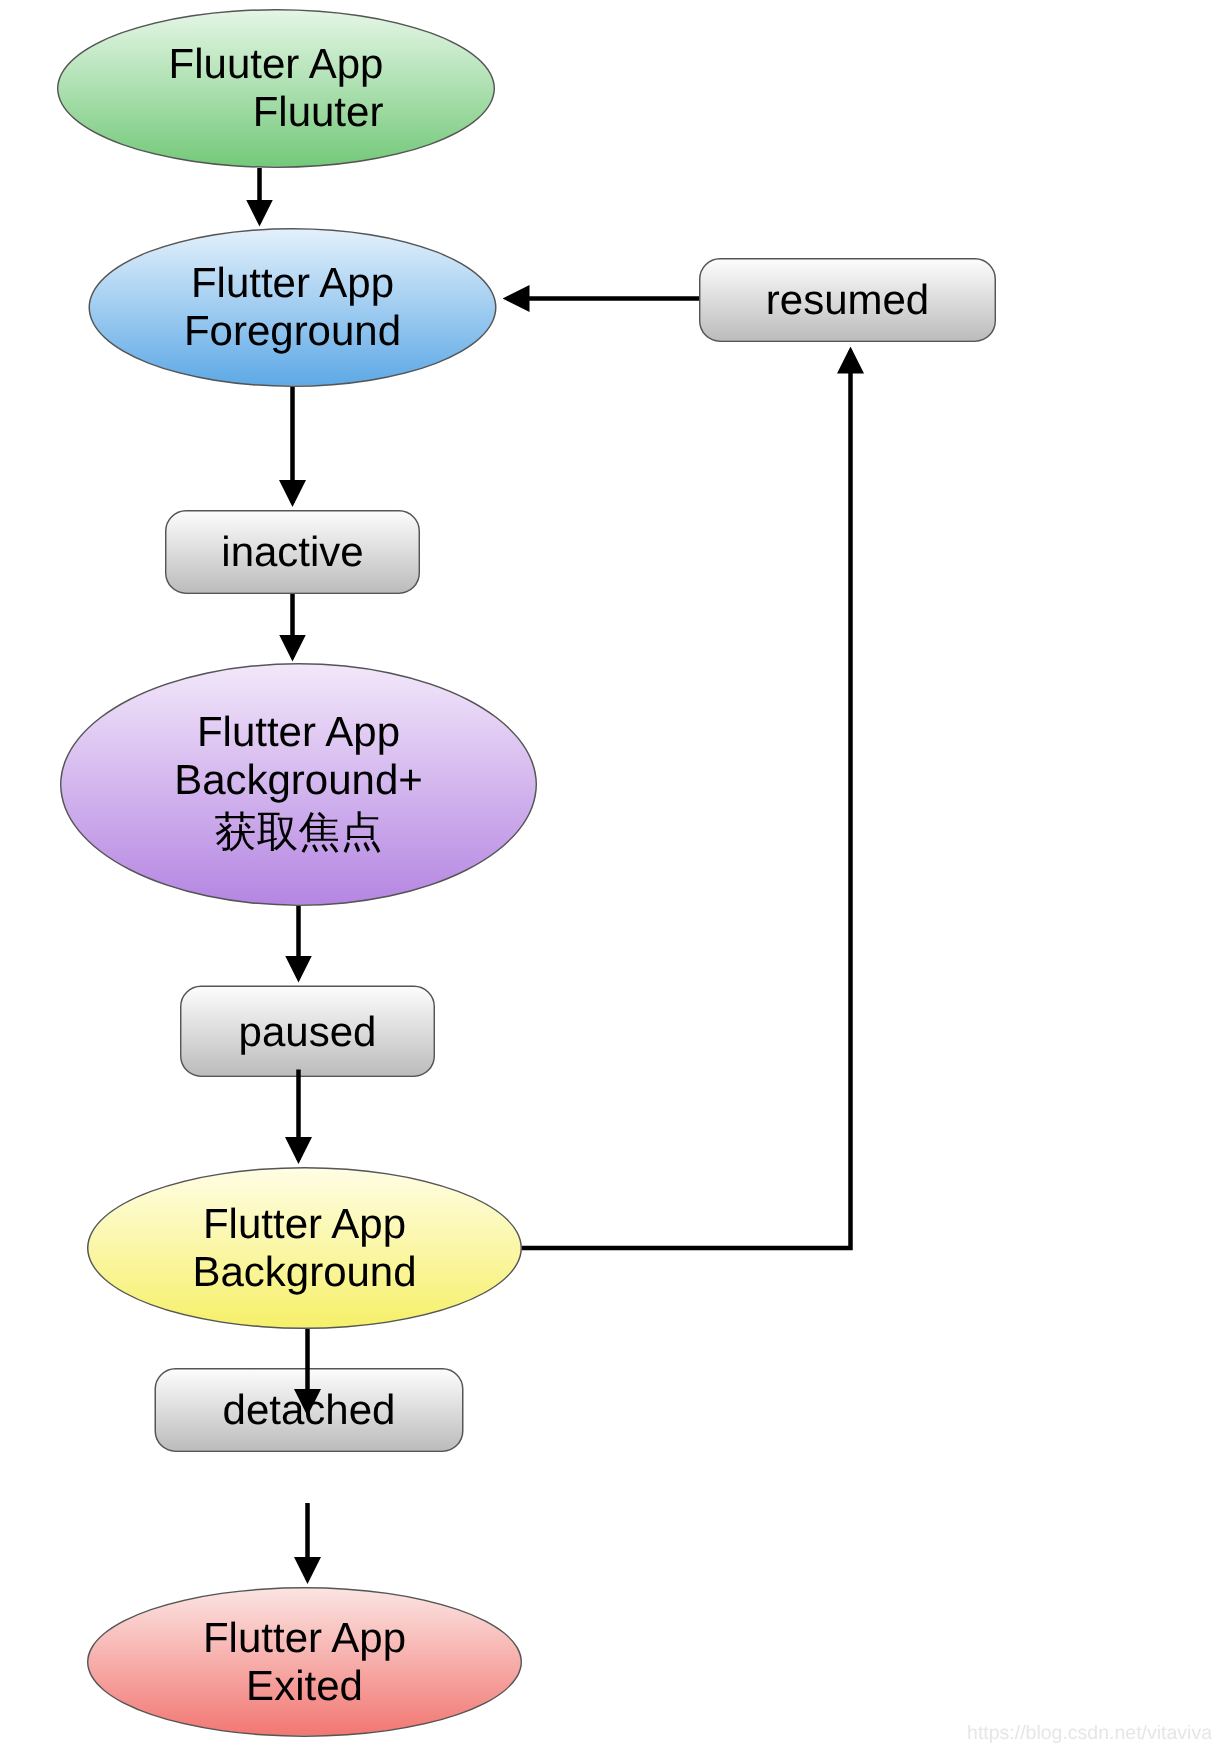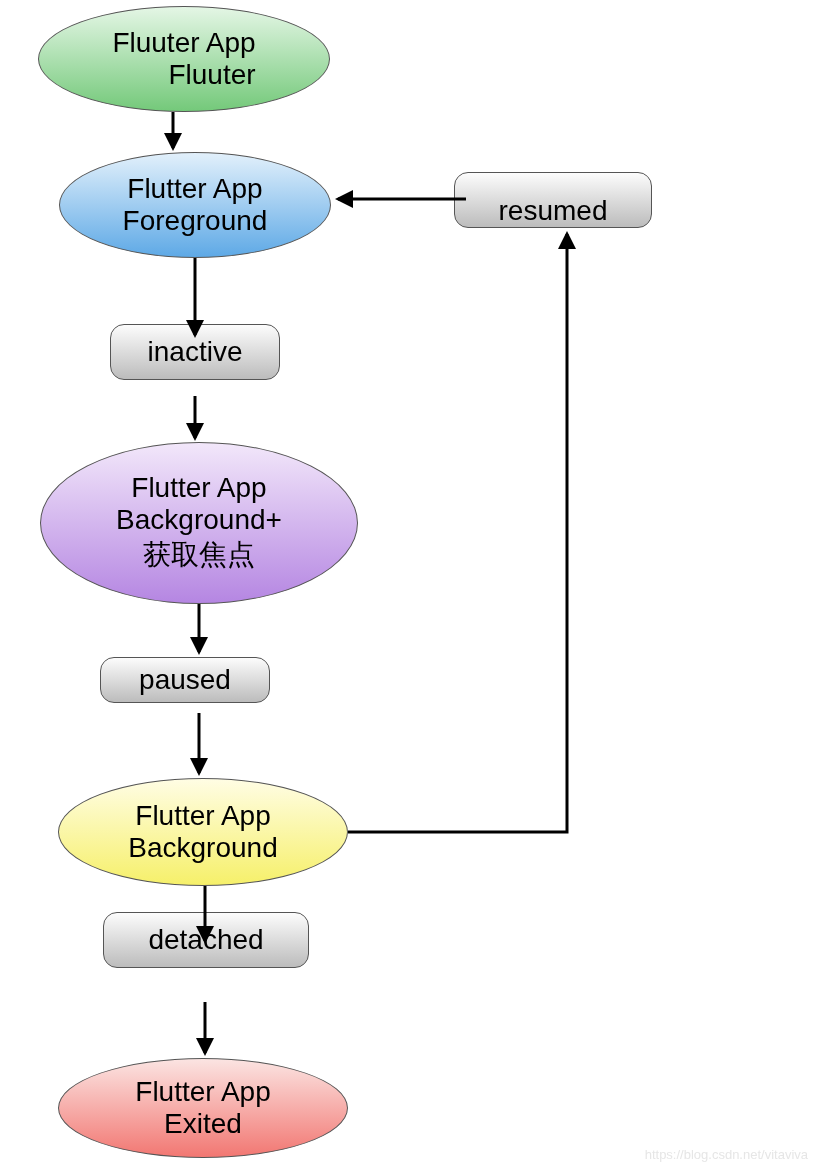"resumed" div.node { align-items: flex-end -> none; left: 454px -> 466px }
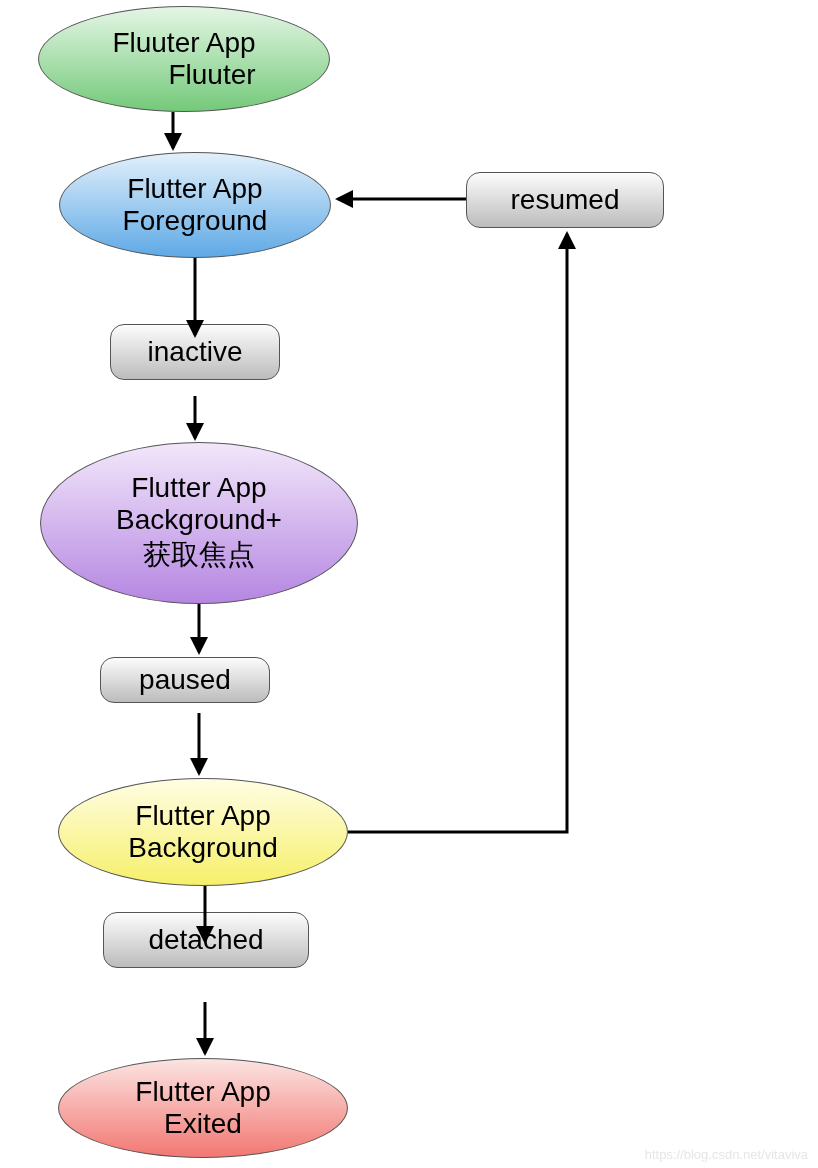"inactive" div.node { top: 324px -> 340px }
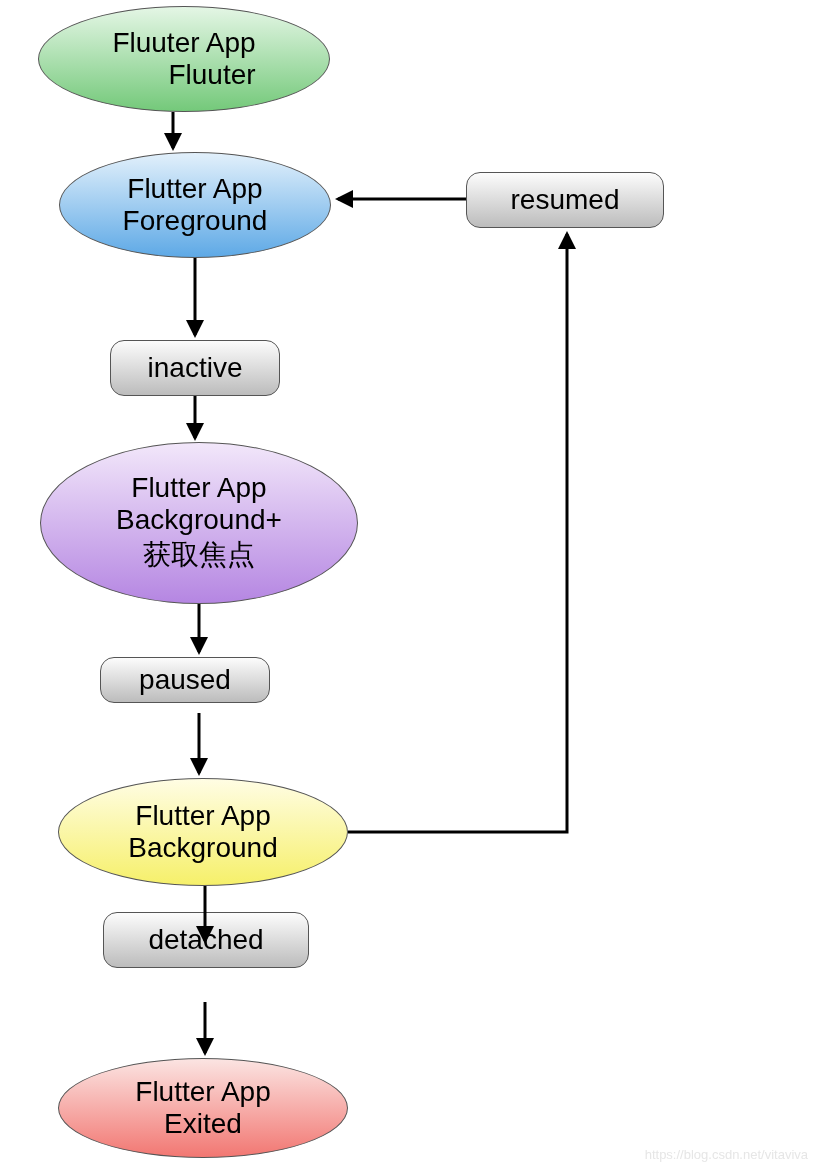"paused" div.node { height: 46px -> 61px; left: 100px -> 120px }
